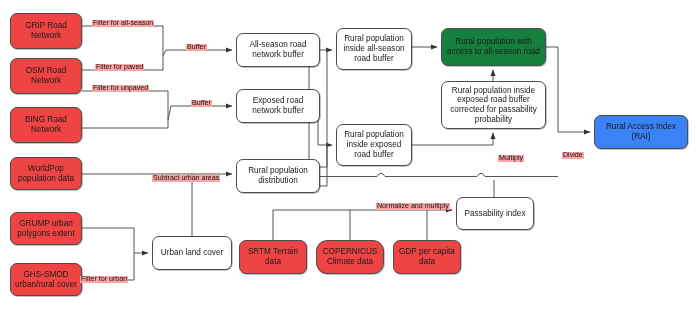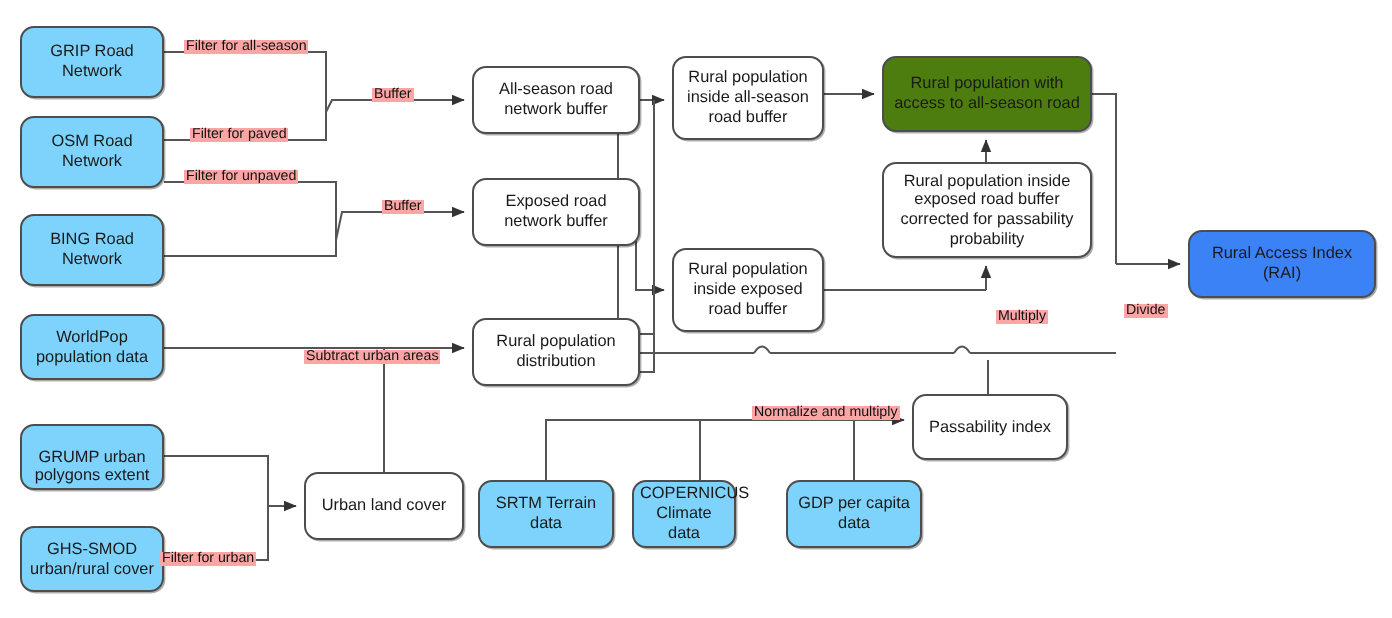"GRIP Road Network" .node.source { background: #7dd3fc -> #ef4444 }
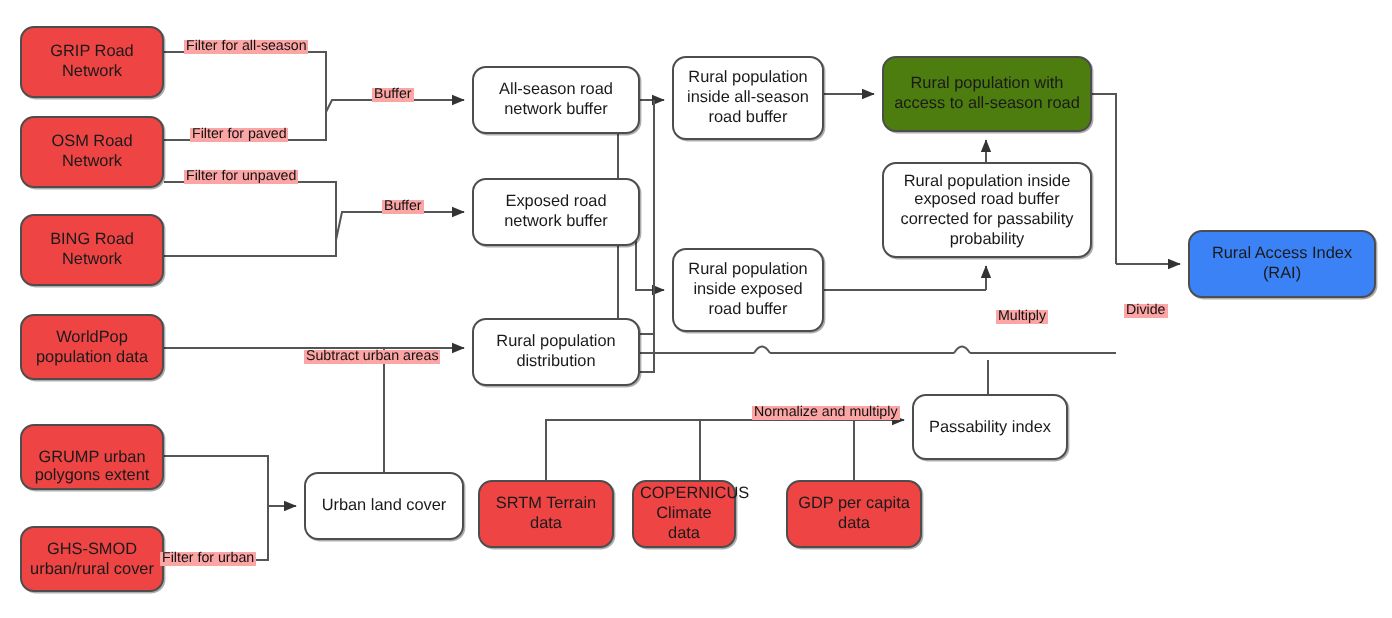"Rural population with access to" .node.result { background: #4d7c0f -> #15803d }
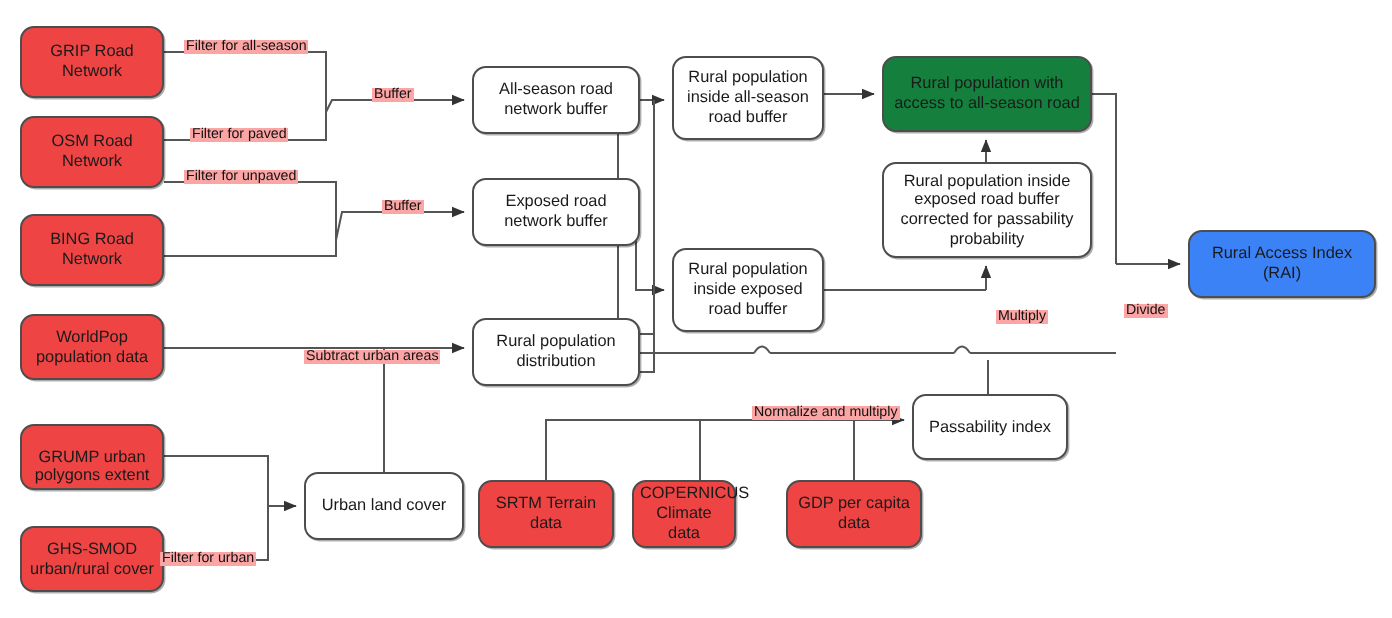"GRUMP urban polygons extent" div.node { align-items: flex-end -> none }
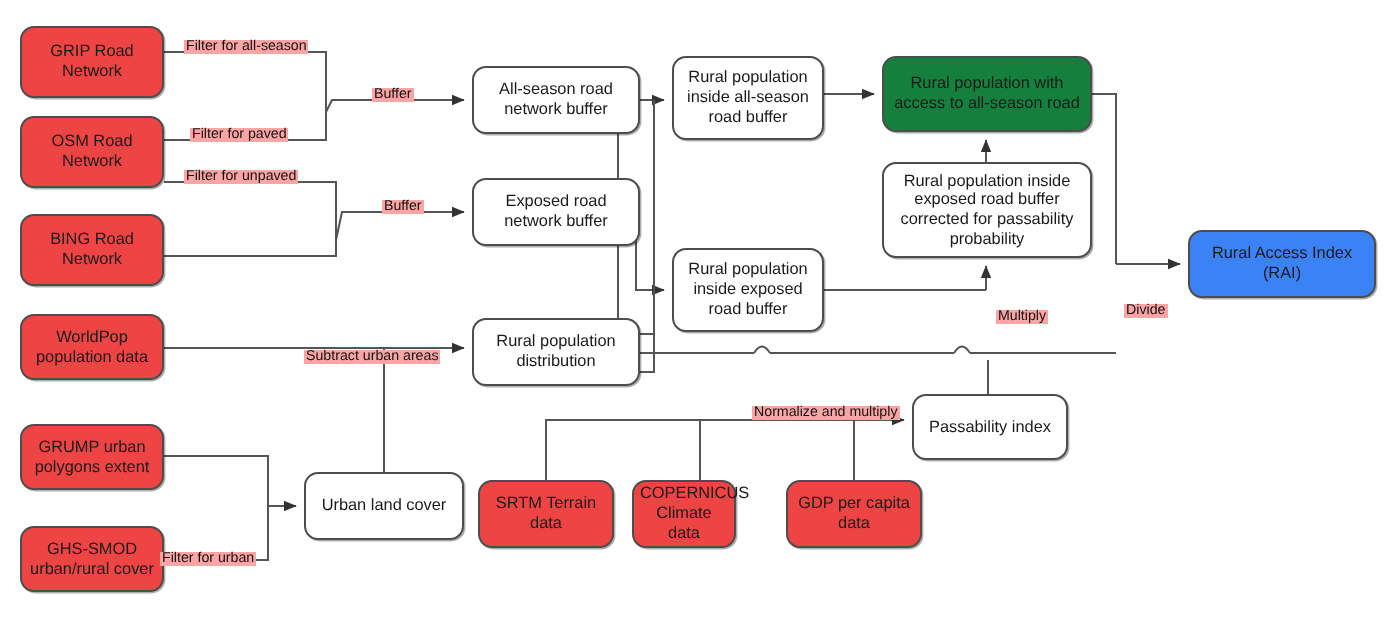"COPERNICUS Climate data" div.node { border-radius: none -> 11px; width: 52px -> 68px }
